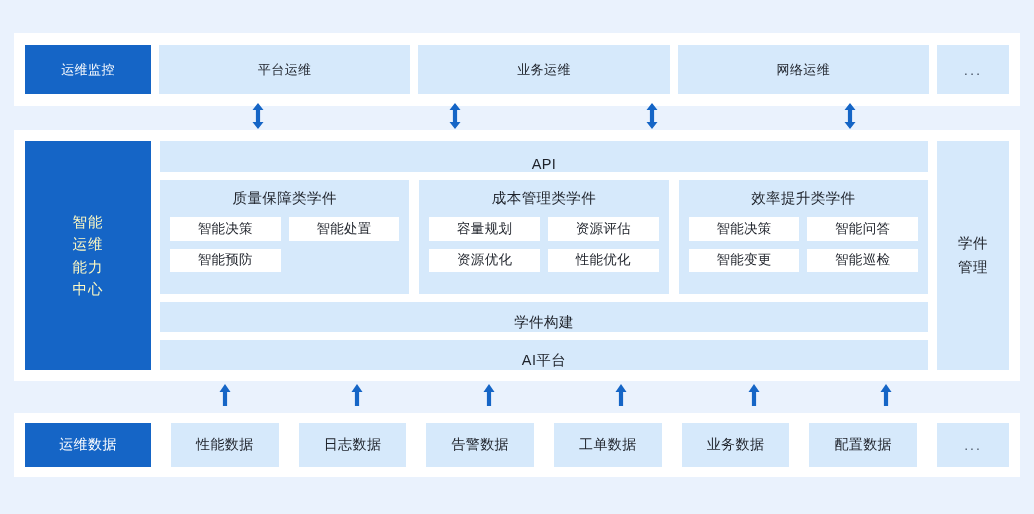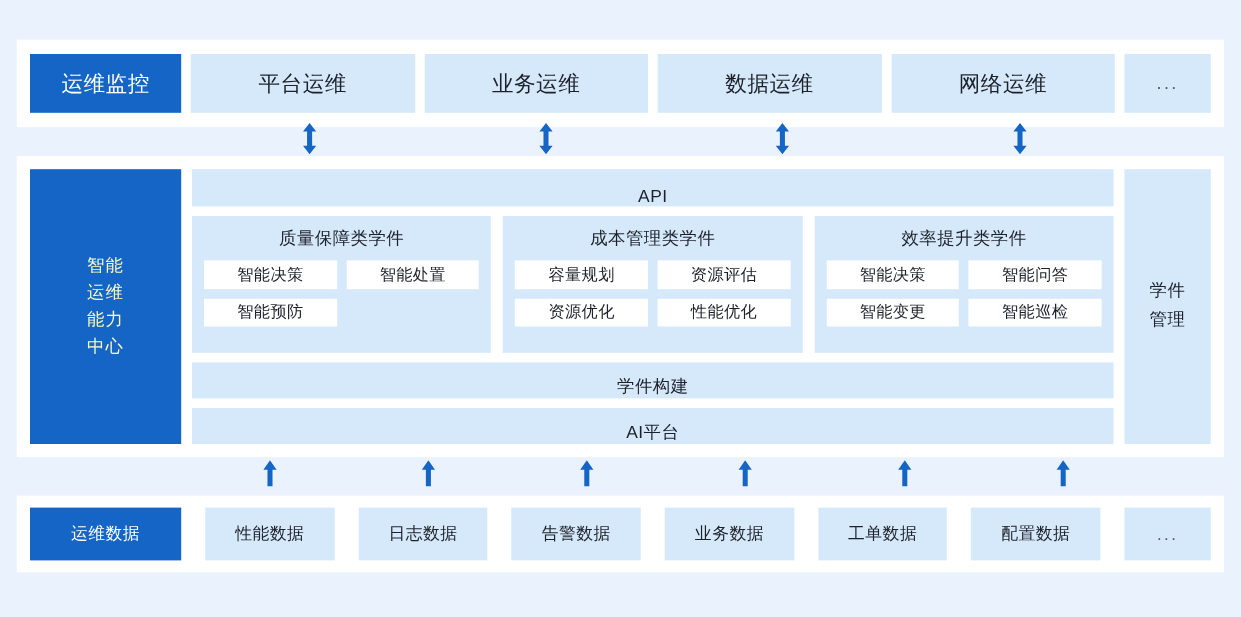"运维监控" .chip { font-size: 18px -> 13px }
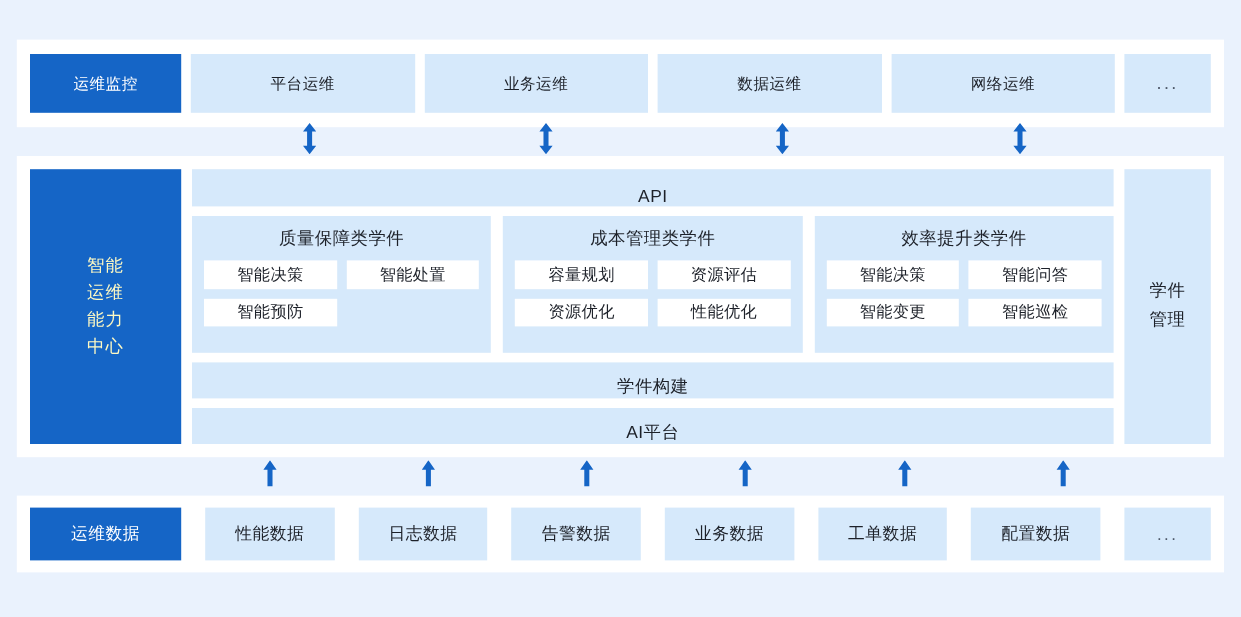"数据运维" div.chip { html: <div> <span>数据运维</span> </div> -> none }
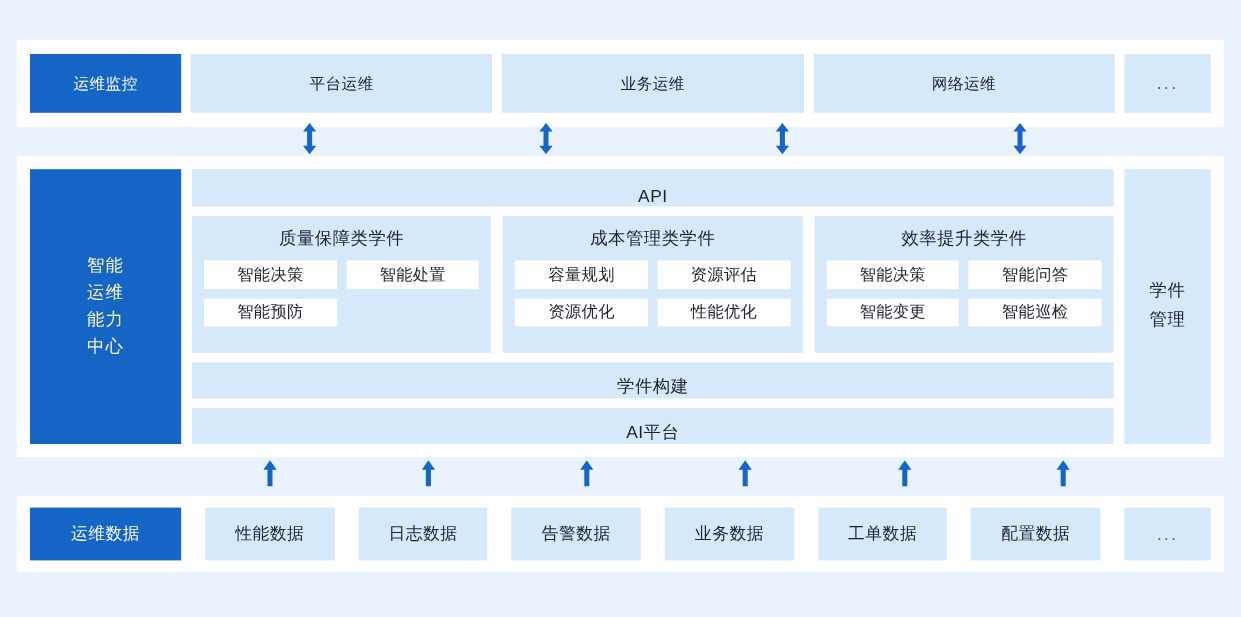"业务数据" div.chip { order: before "工单数据" -> after "工单数据" }
